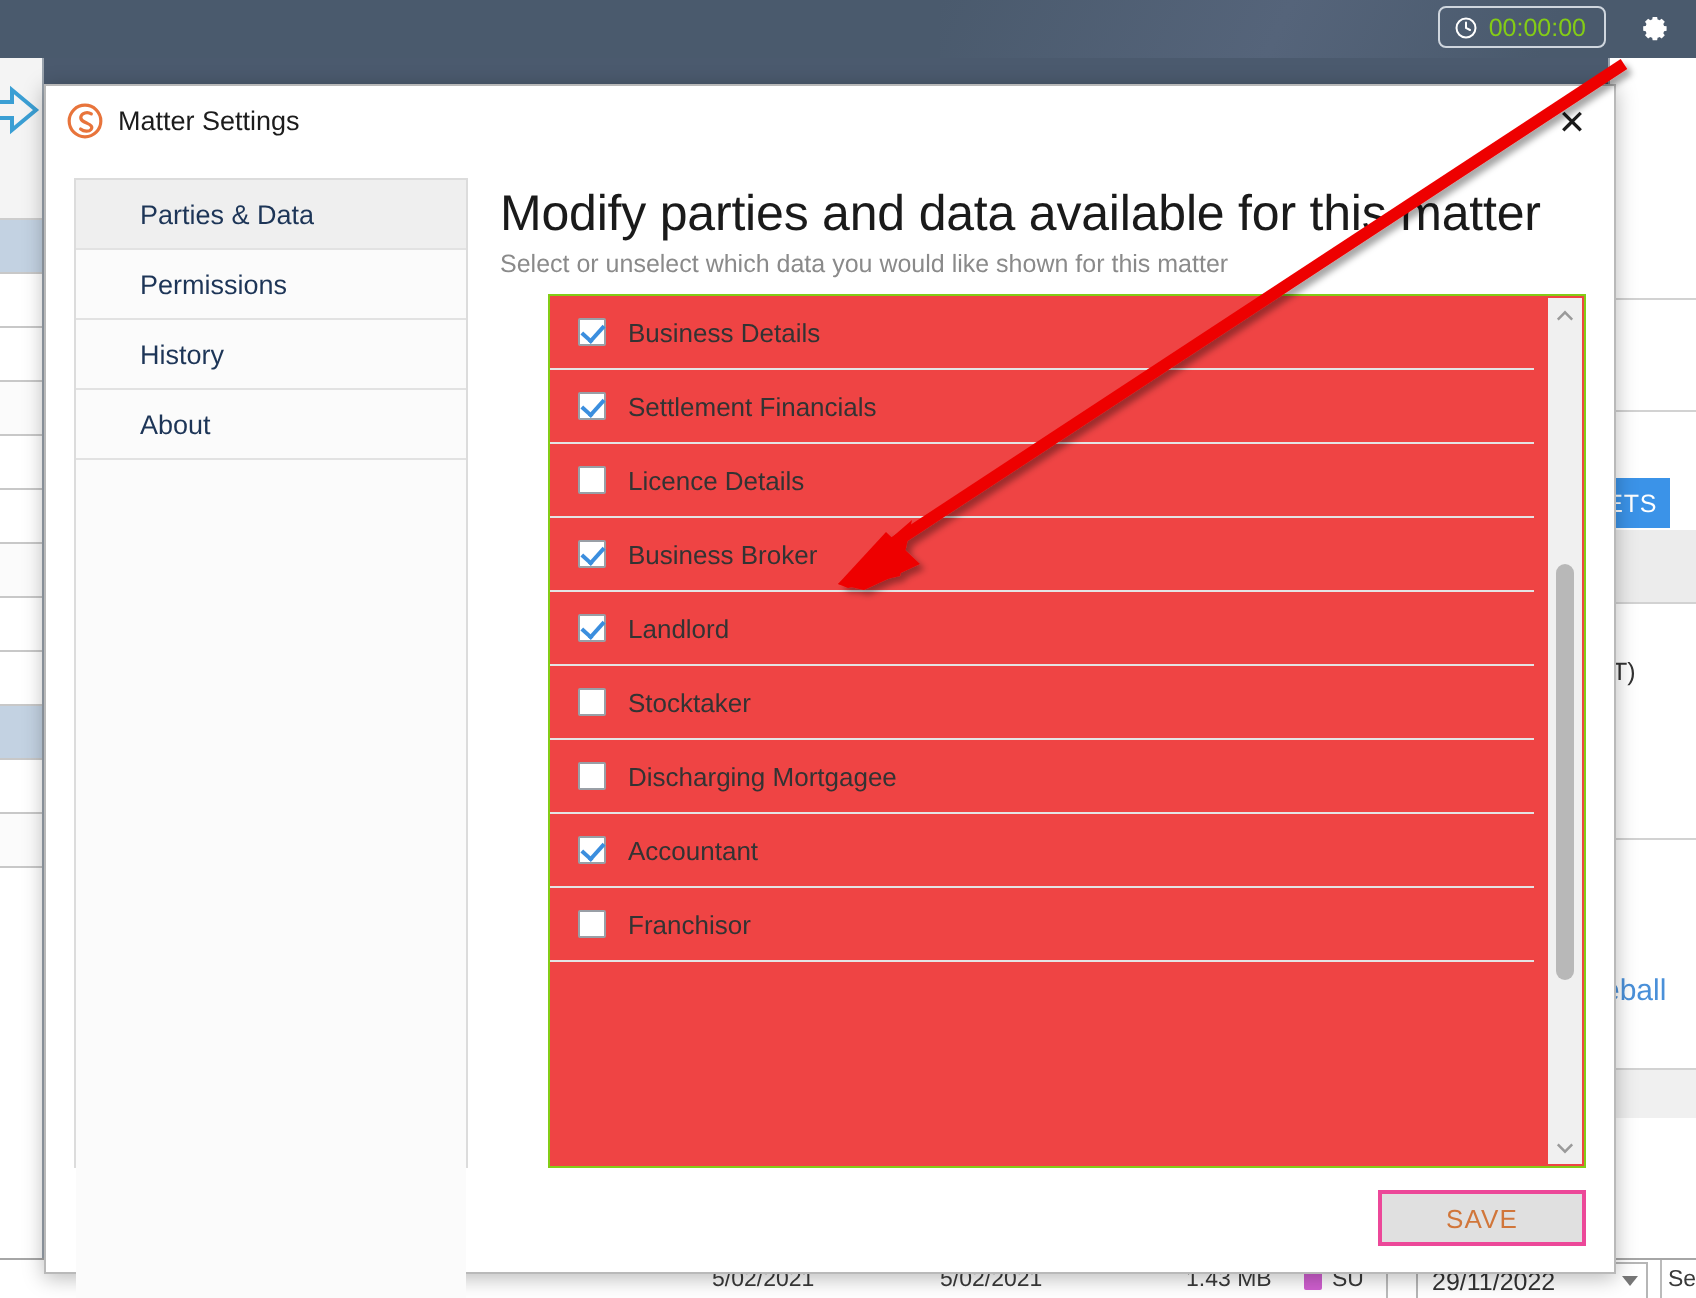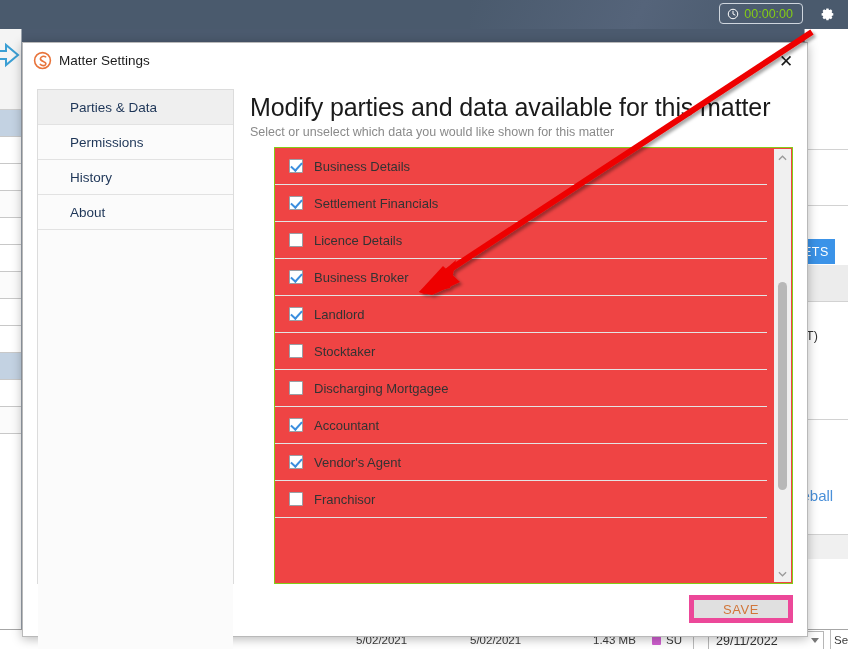"Vendor's Agent" div.list-row { html: <div> <span></span> <span>Vendor's Agent</span> </div> -> none }
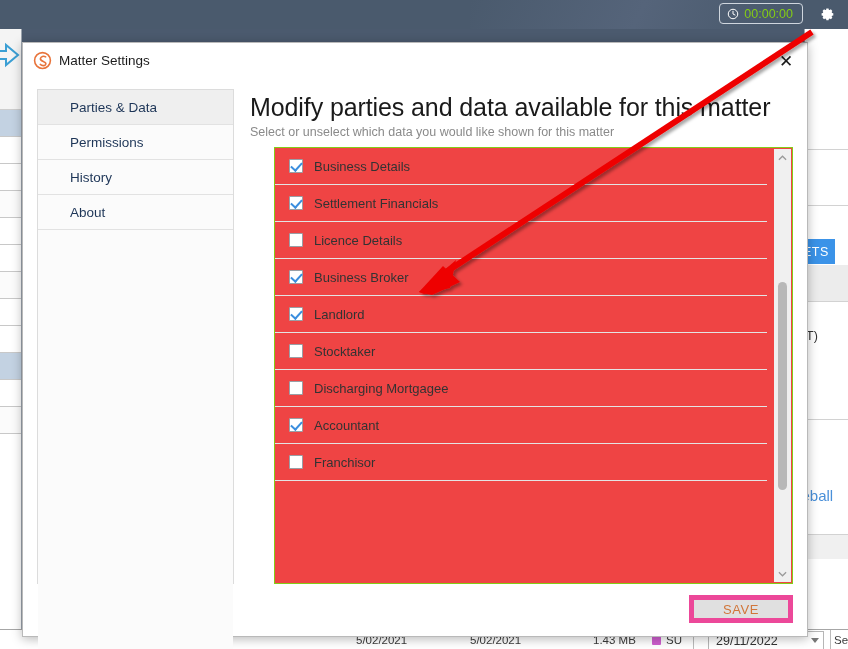"SAVE" .save-btn { border: 5px solid #ec4899 -> 2px solid #ec4899 }
